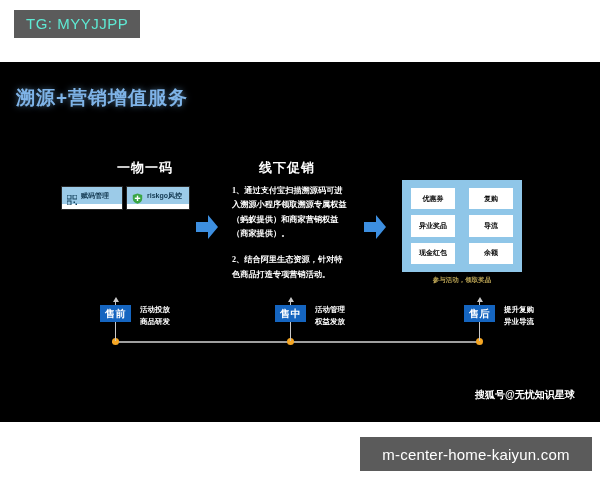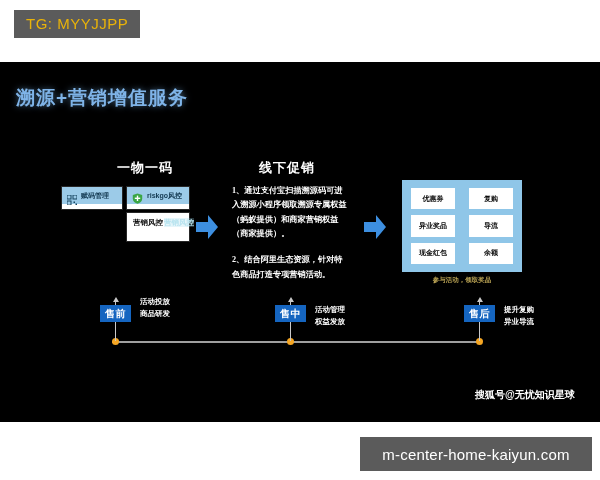"TG: MYYJJPP" .tg-badge { color: #eab308 -> #5eead4 }
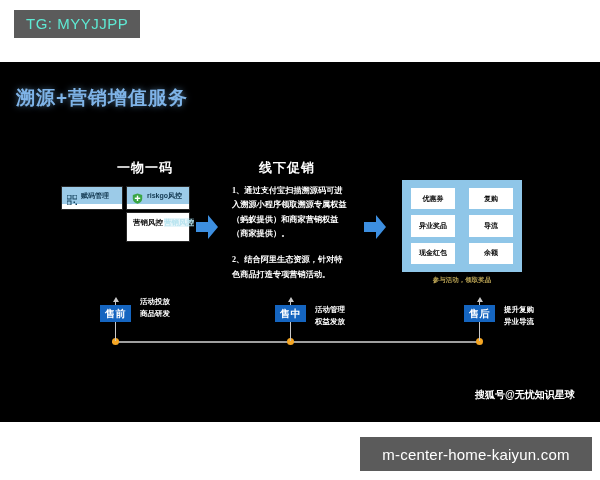"营销风控营销风控" div.card { html: <div> <div> <div> <span>营销风控</span><span>营销风控</span> </div> </div> </div> -> none }
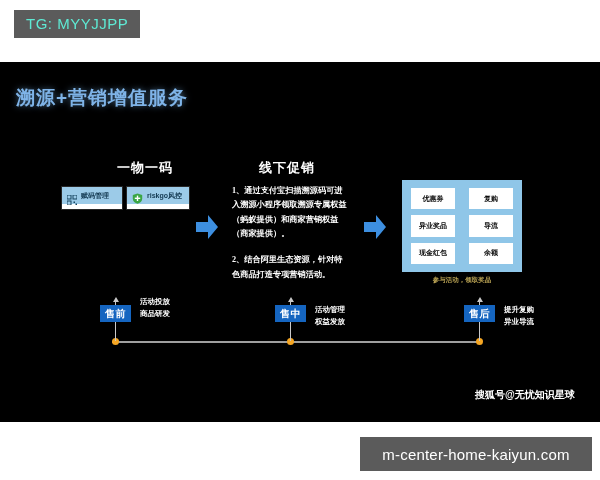"活动投放" div.stage-note { top: 234px -> 242px }
